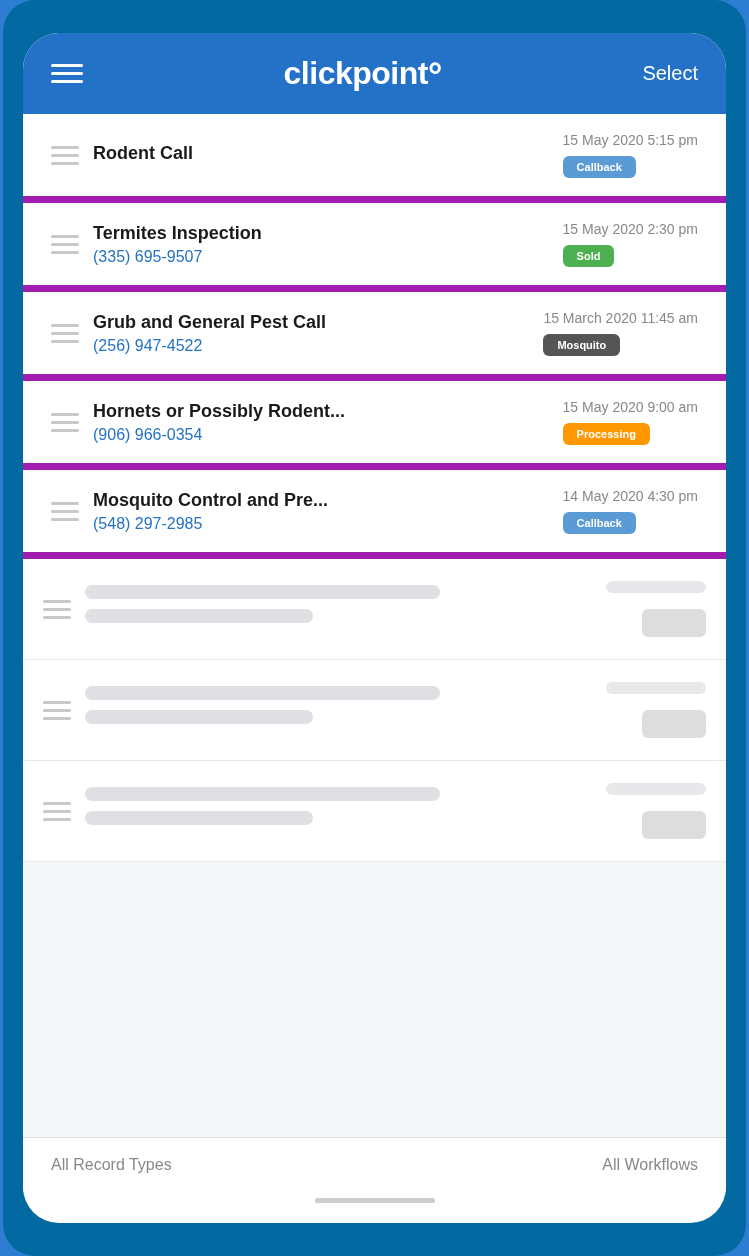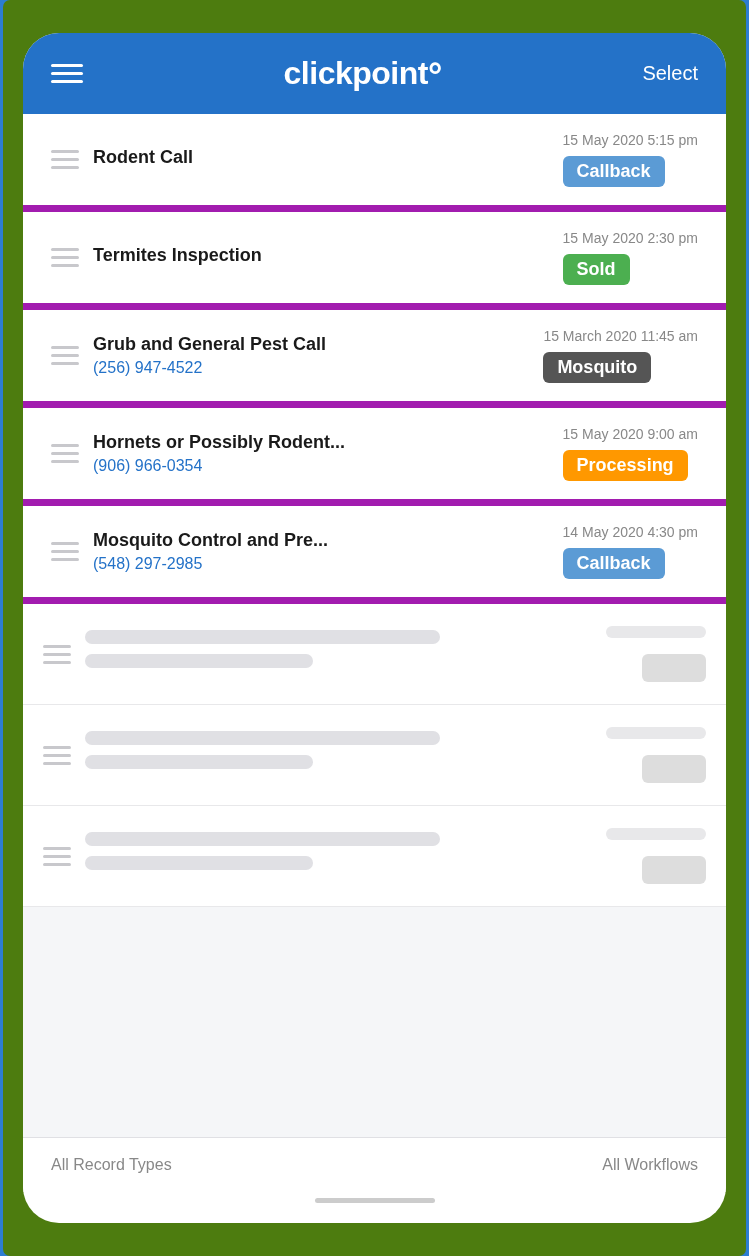"clickpoint°" .phone-outer { background: #4d7c0f -> #0369a1; border-radius: 7px -> 32px }
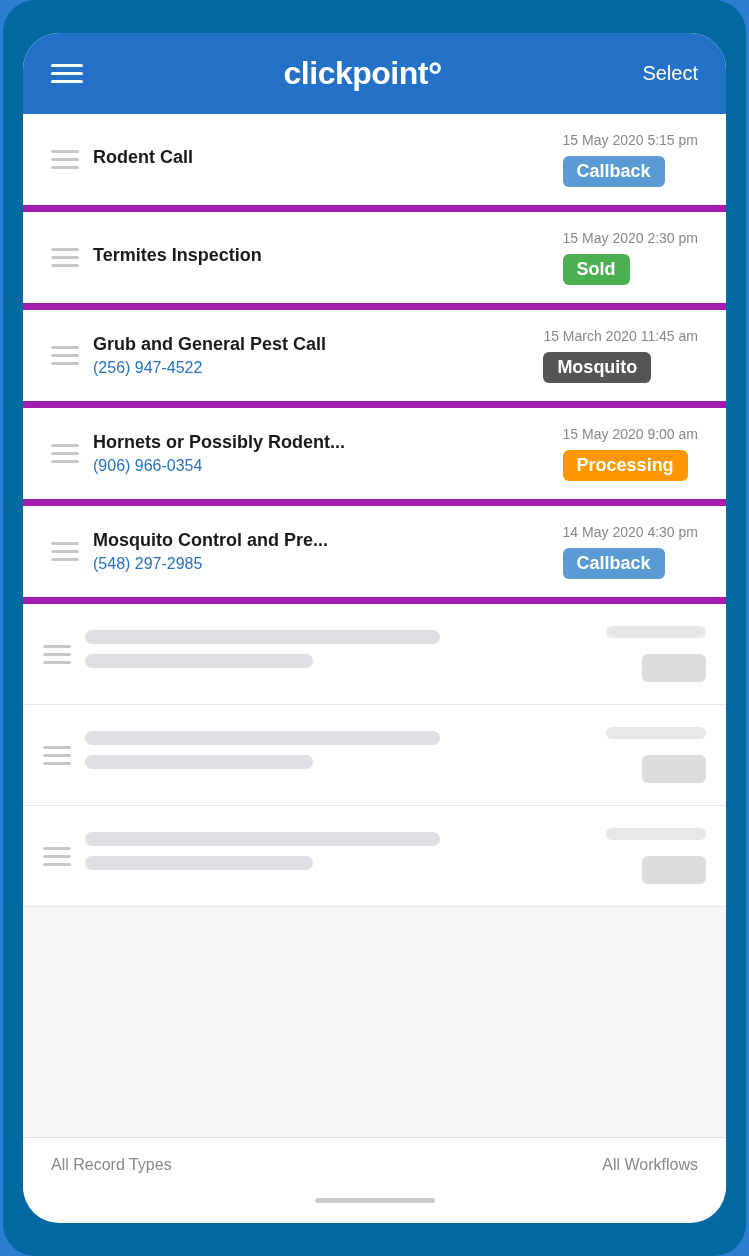"Callback" .badge { font-size: 18px -> 11px }
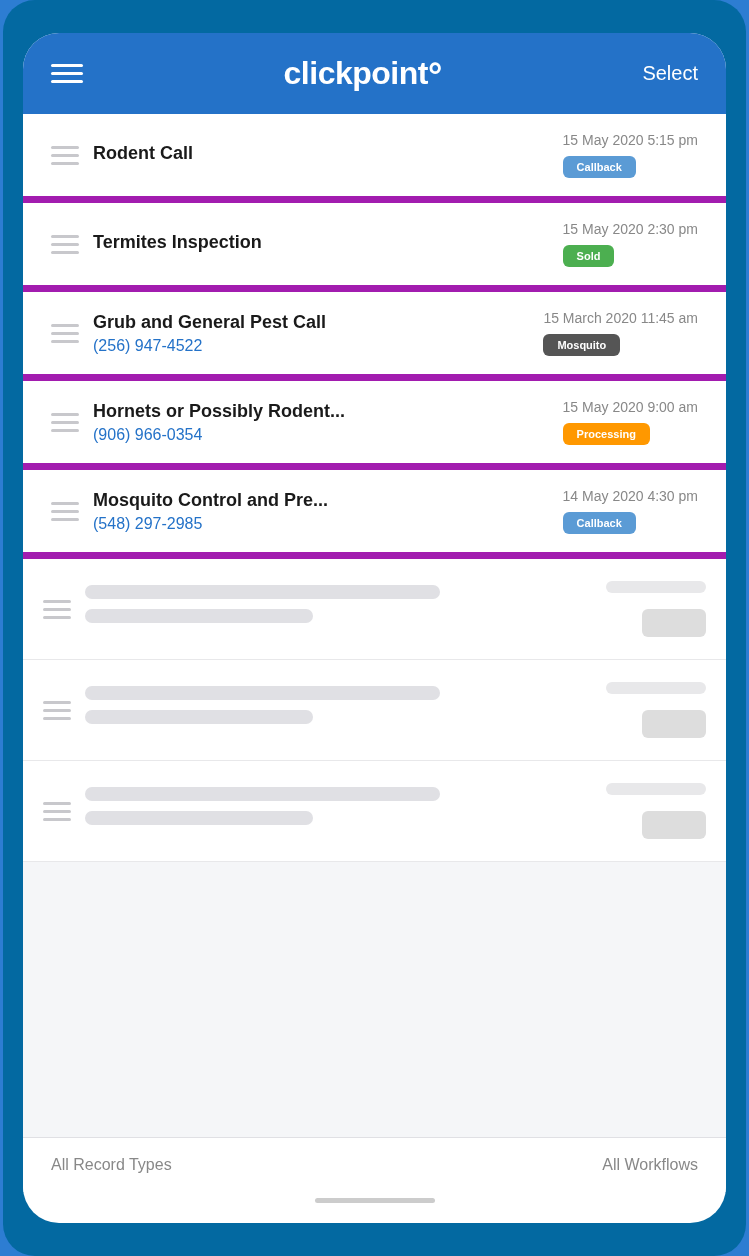"(335) 695-9507" div.item-phone { html: none -> <div>(335) 695-9507</div> }
